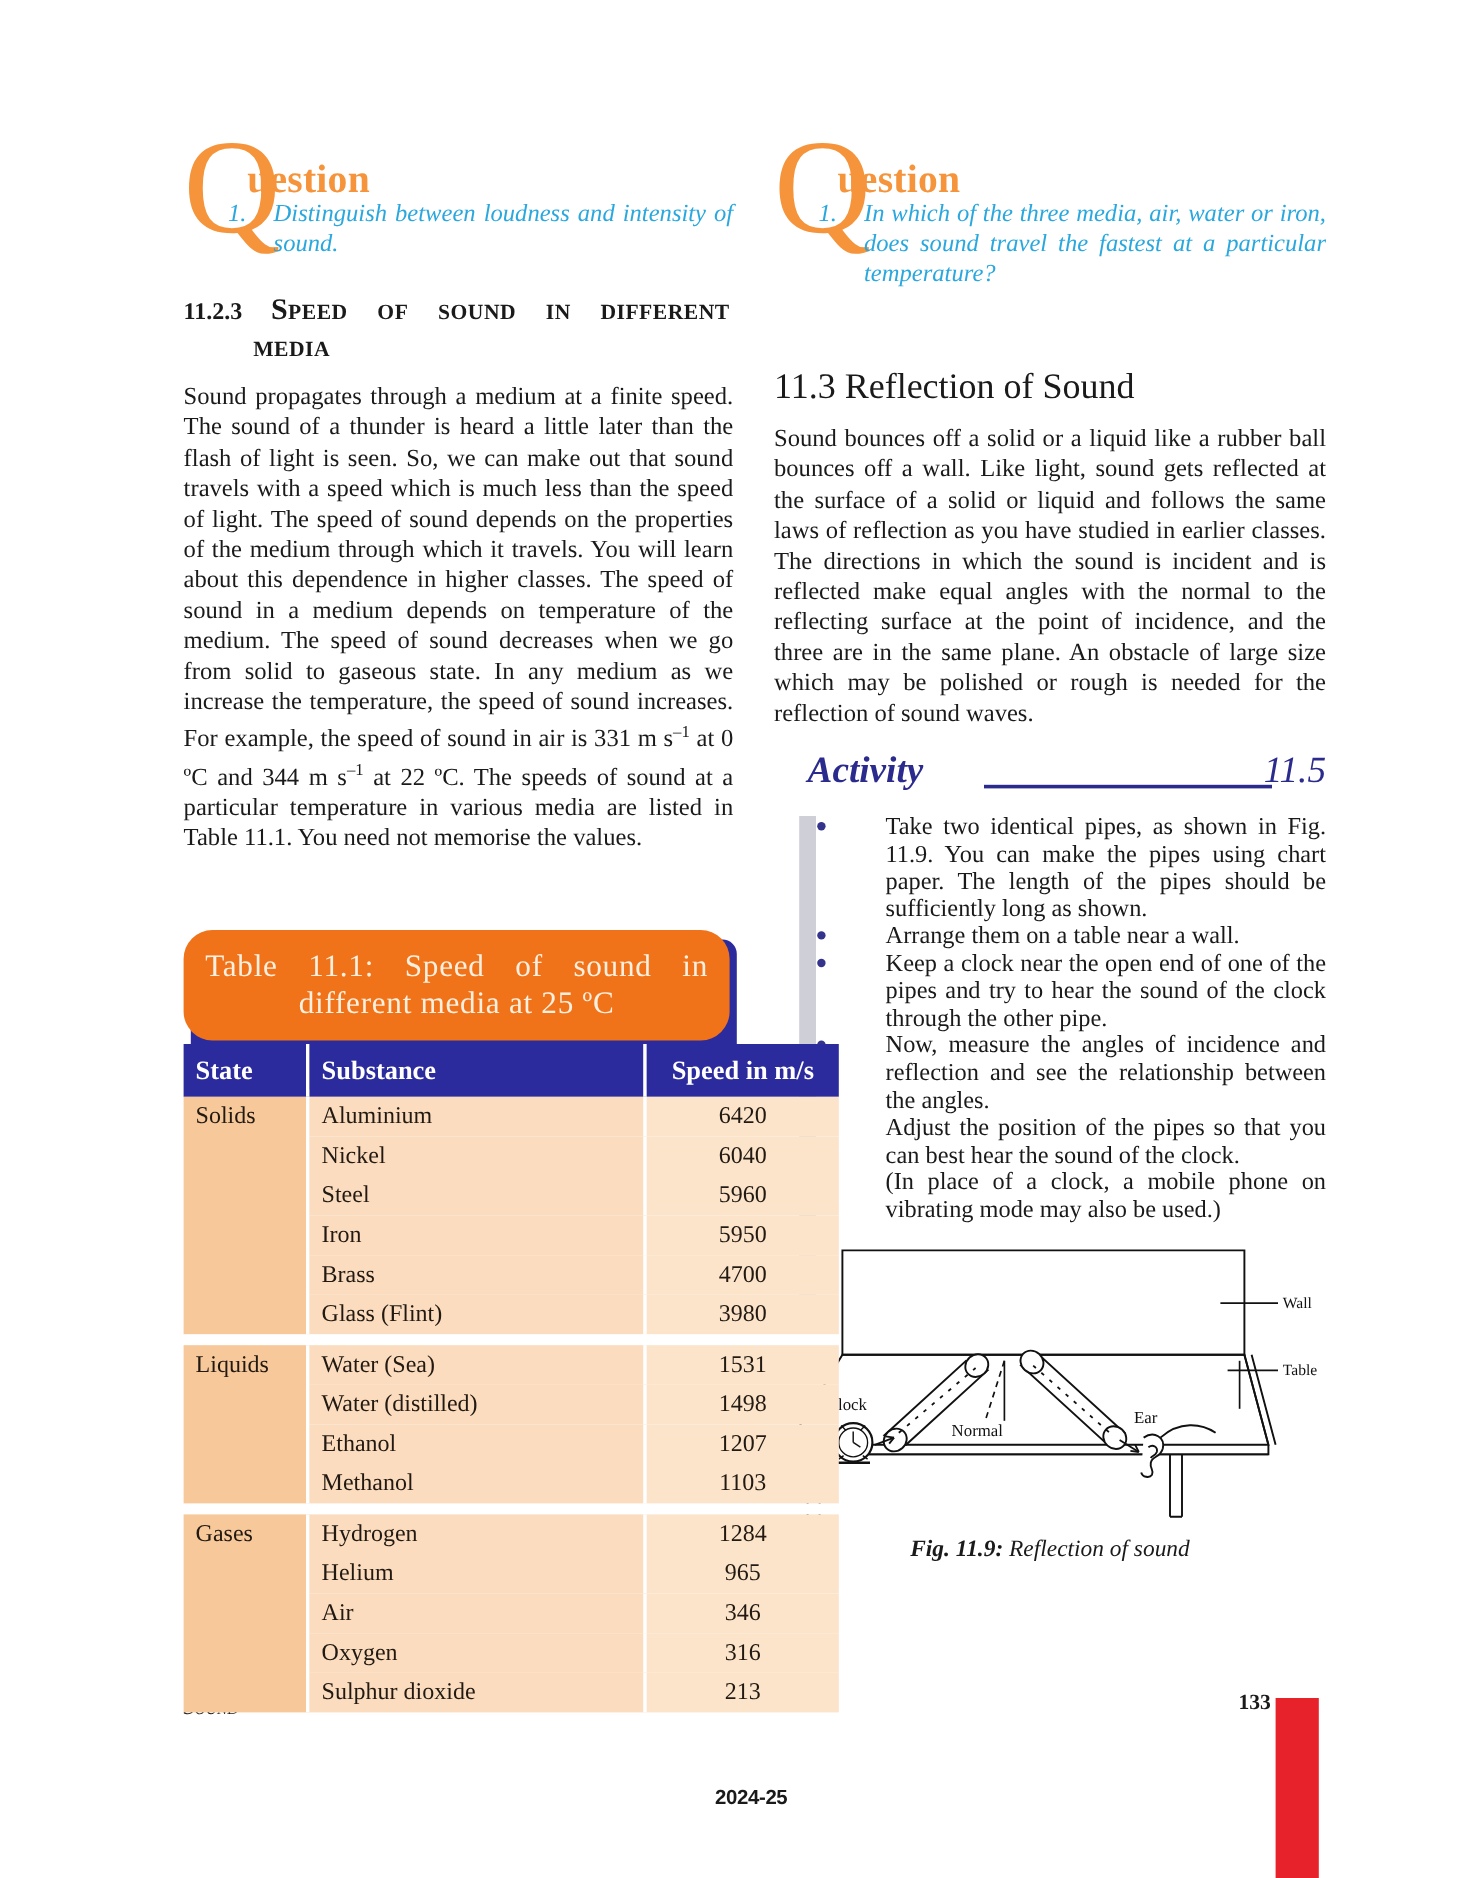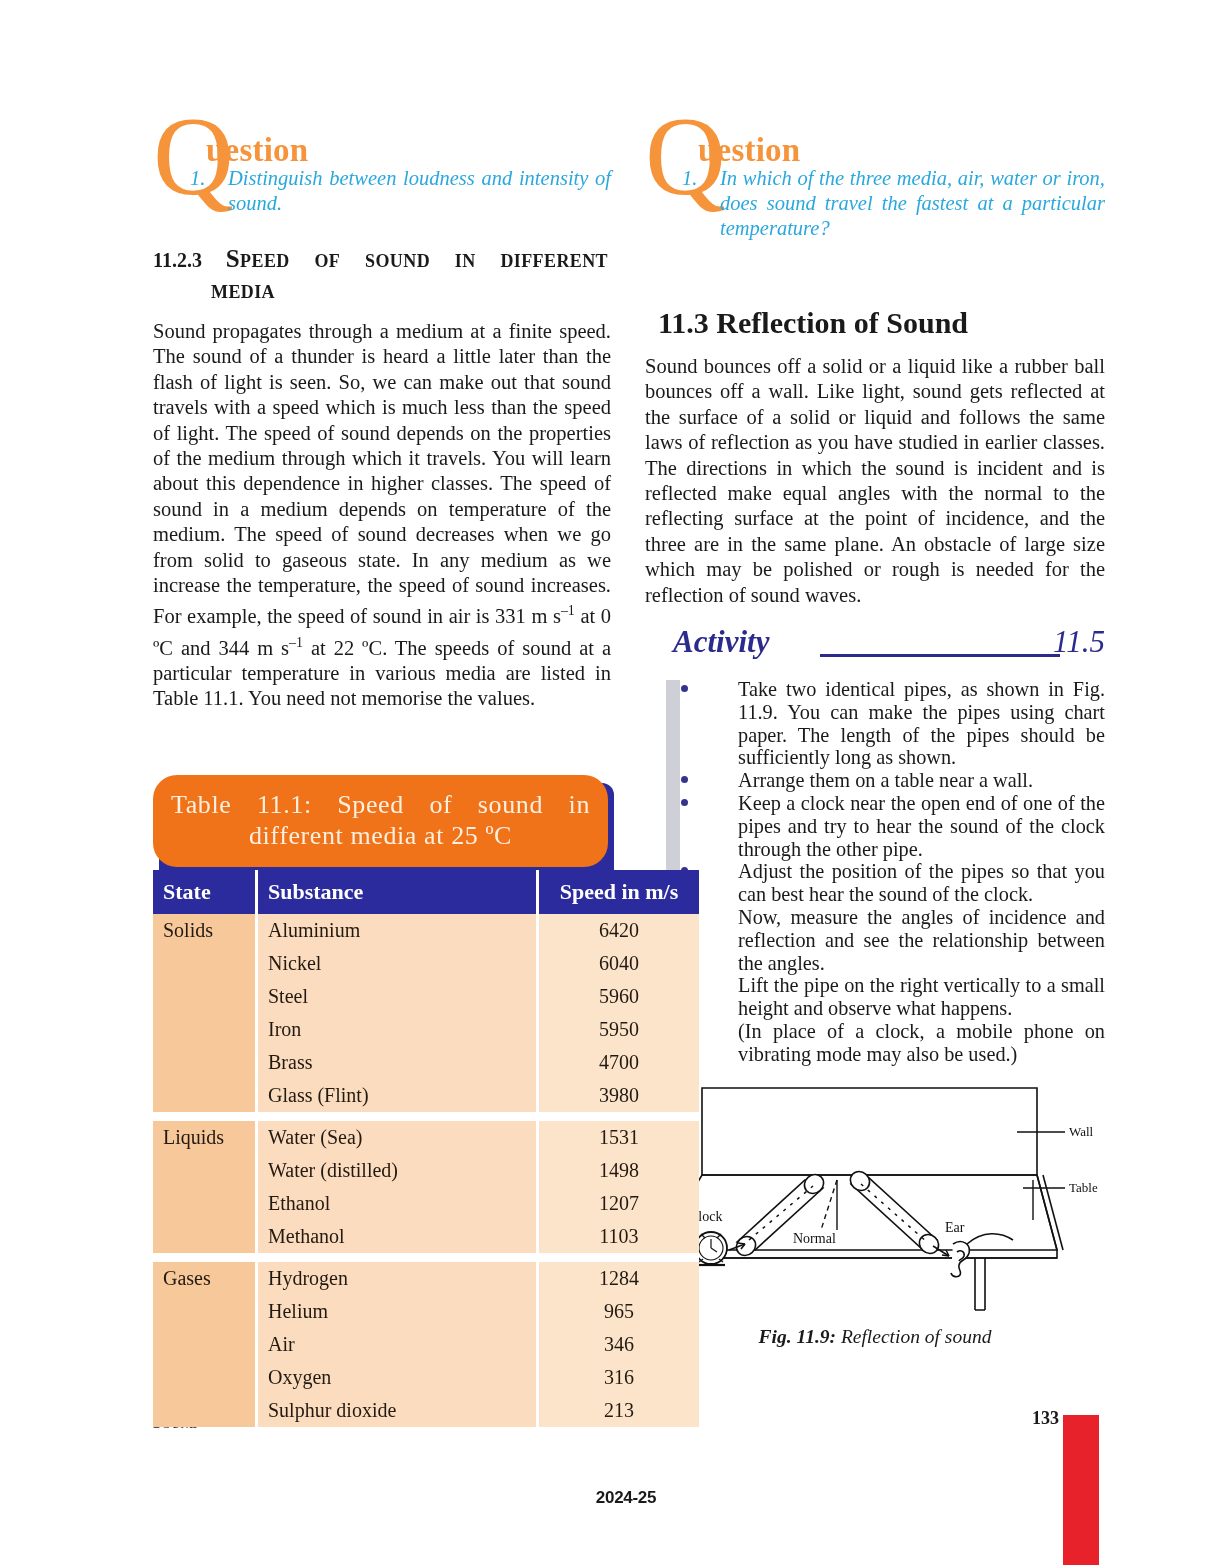"11.3 Reflection of Sound" h2.bigsec { font-weight: bold -> normal; margin: 0 0 14px 13px -> 0 0 14px 0 }
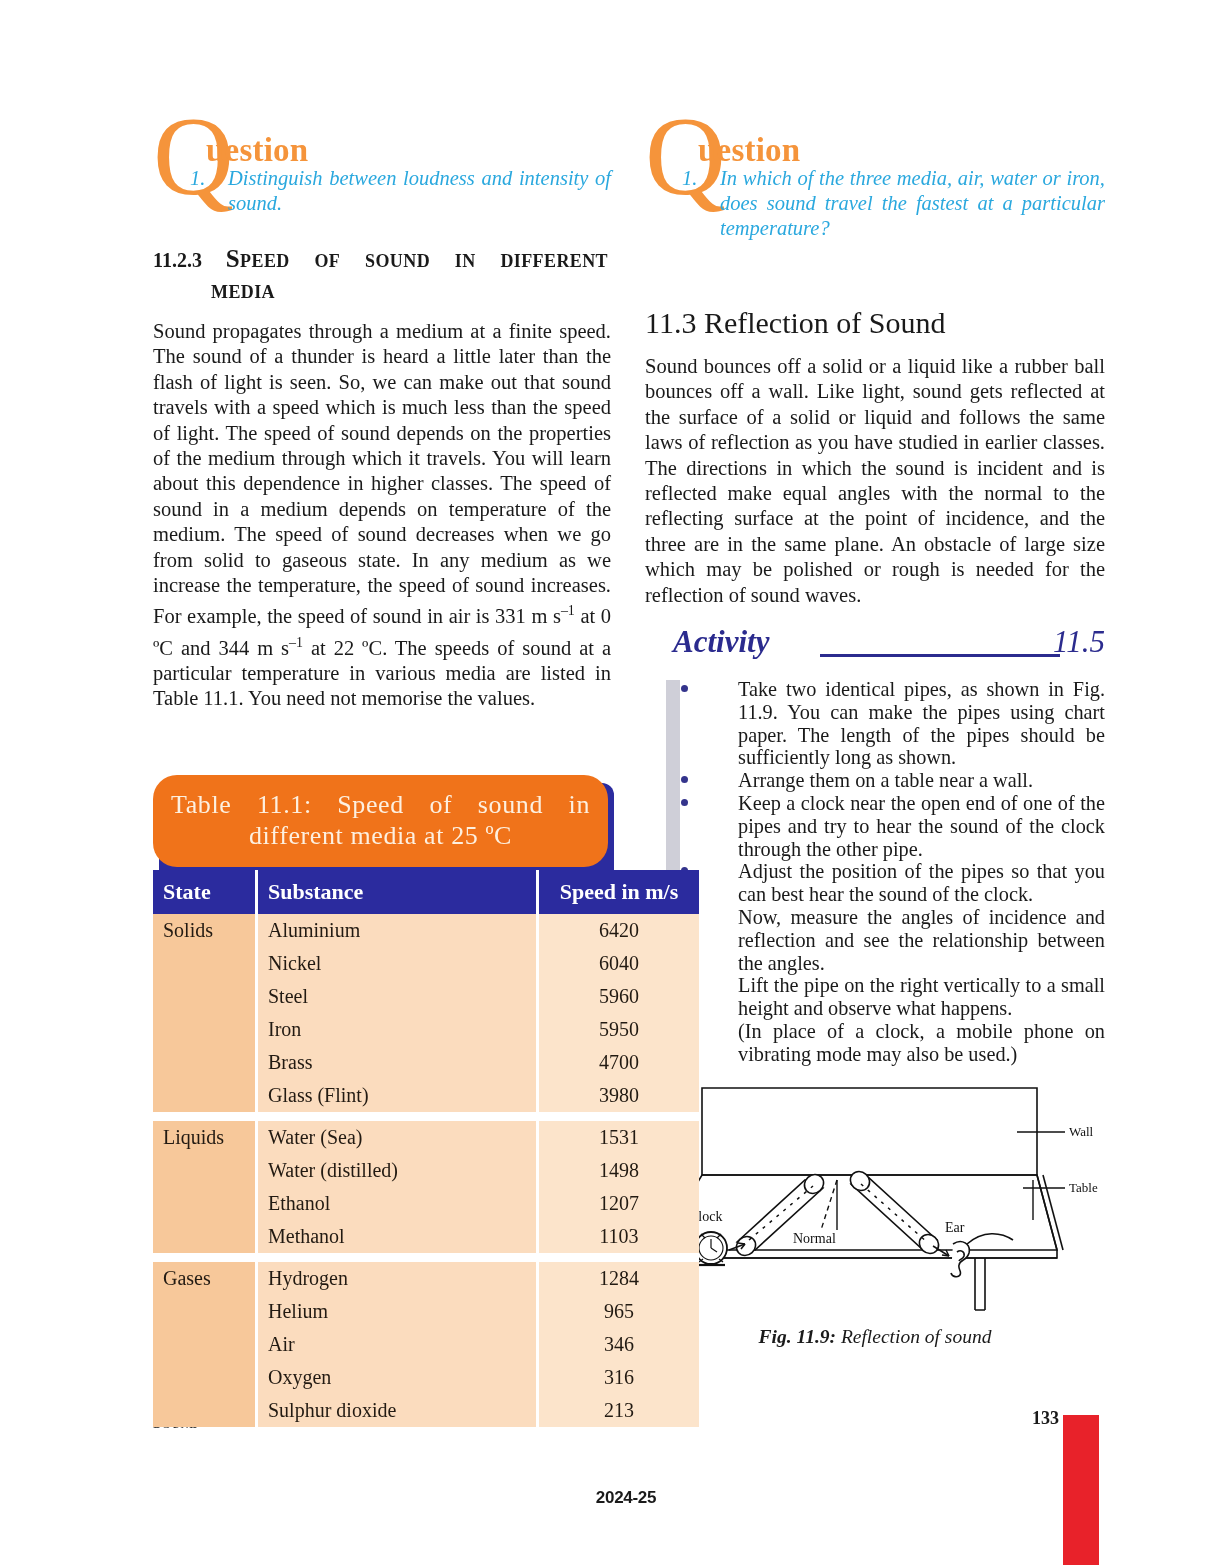"Adjust the position of the" li { order: before "Now, measure the angles of" -> after "Now, measure the angles of" }
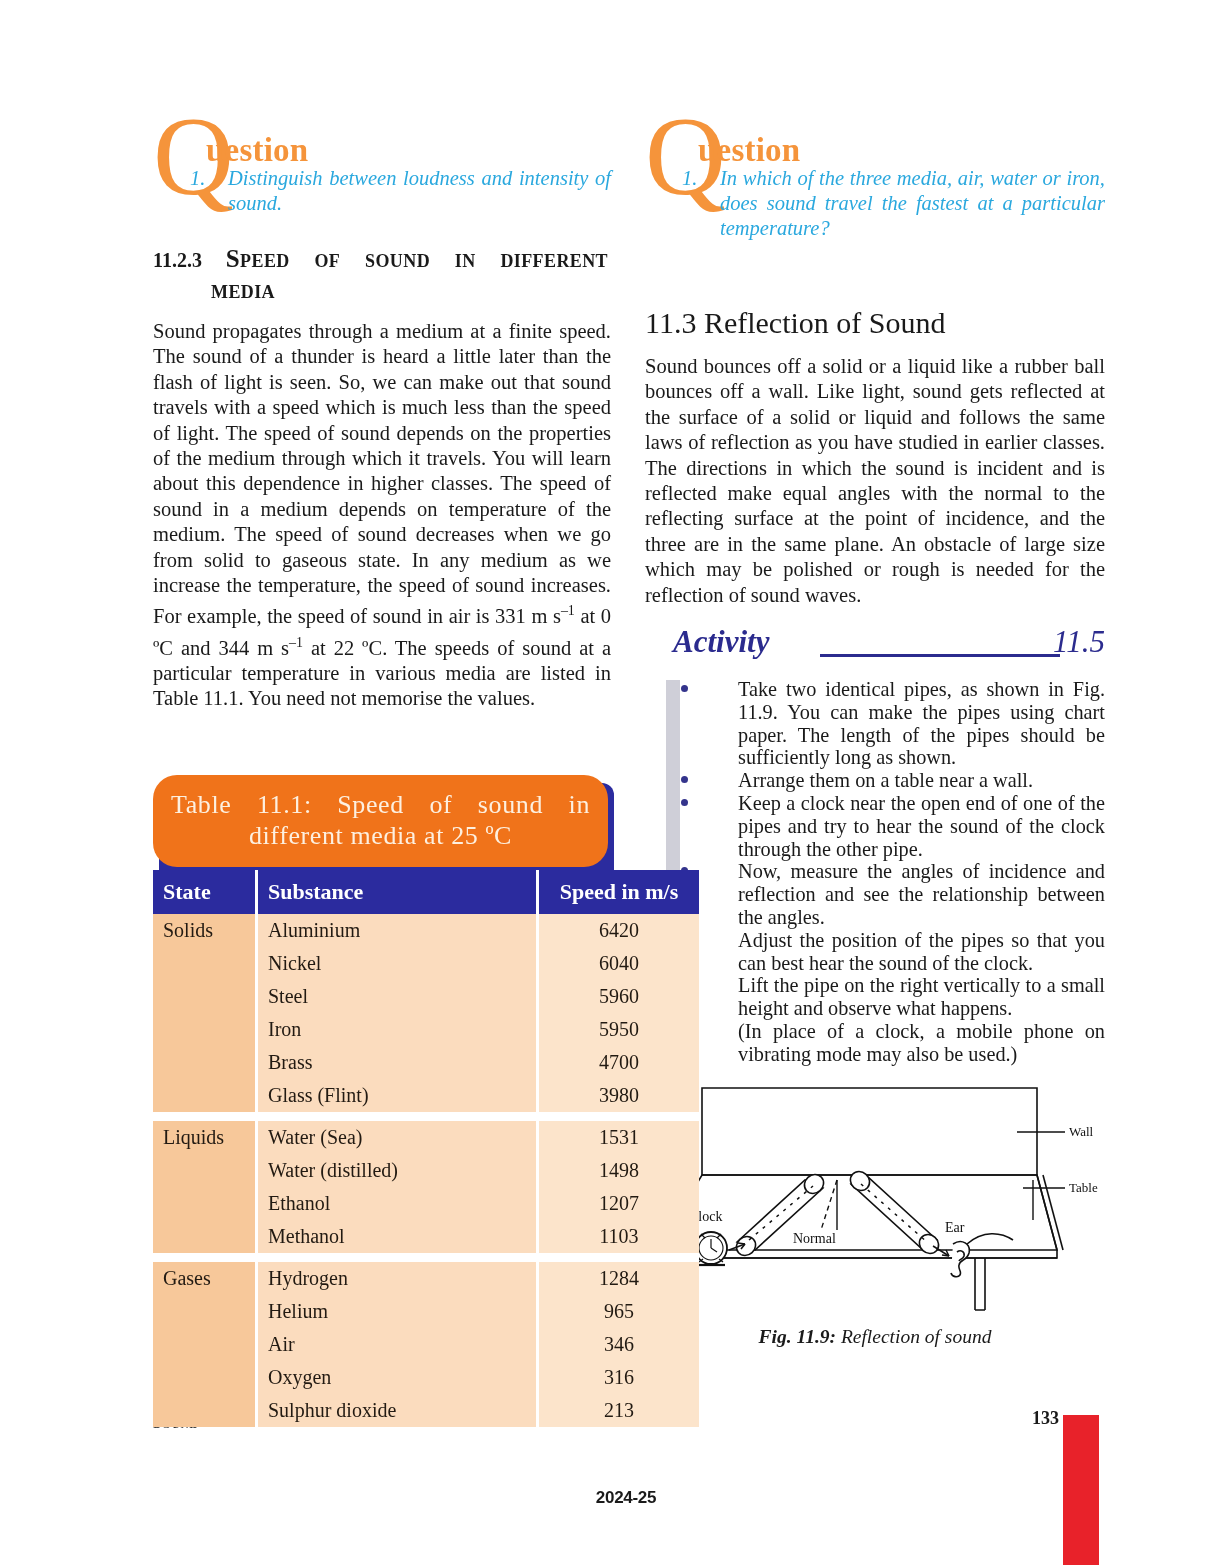"Lift the pipe on the" li { html: <li><span></span><span>Lift the pipe on the right vertically to a small height and observe what happens.</span></li> -> none }
